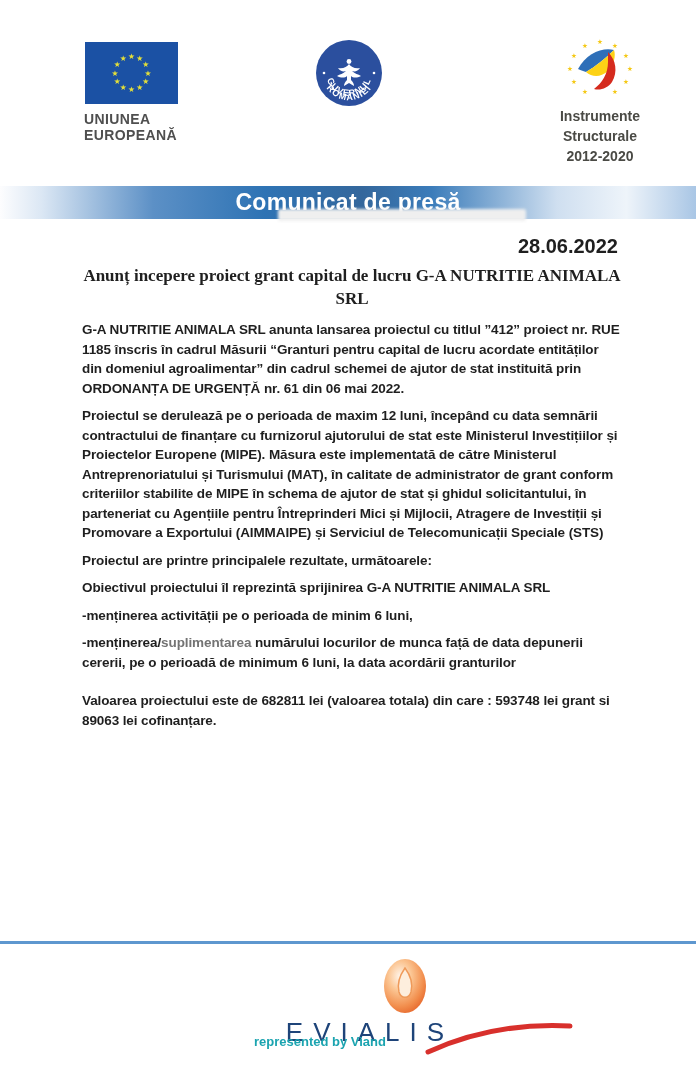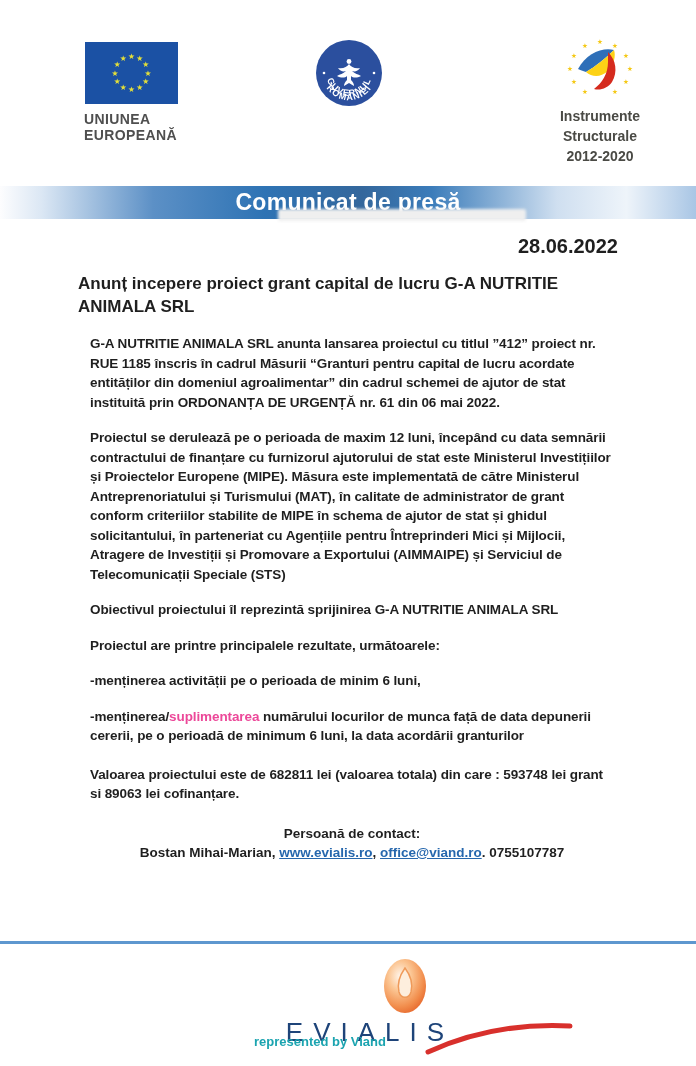"Anunț incepere proiect grant capital" .doc-title { font-family: none -> Liberation Serif, serif; margin: 16px auto 10px auto -> 8px auto 10px auto; text-align: left -> center }
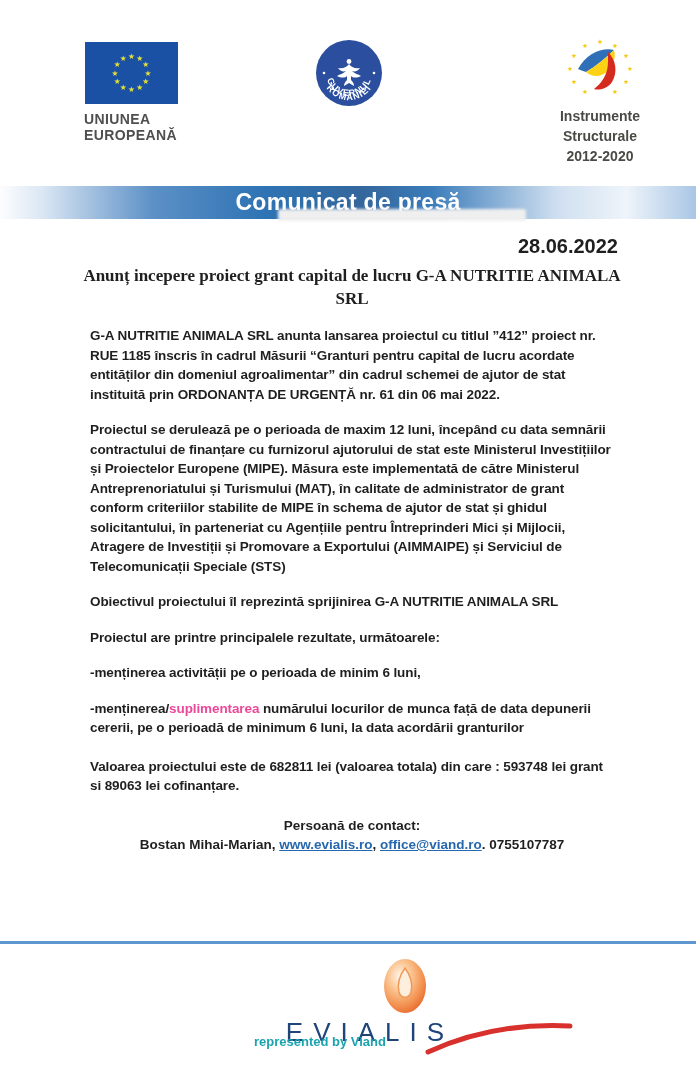"G-A NUTRITIE ANIMALA SRL anunta" .para { margin: 16px -> 8px }
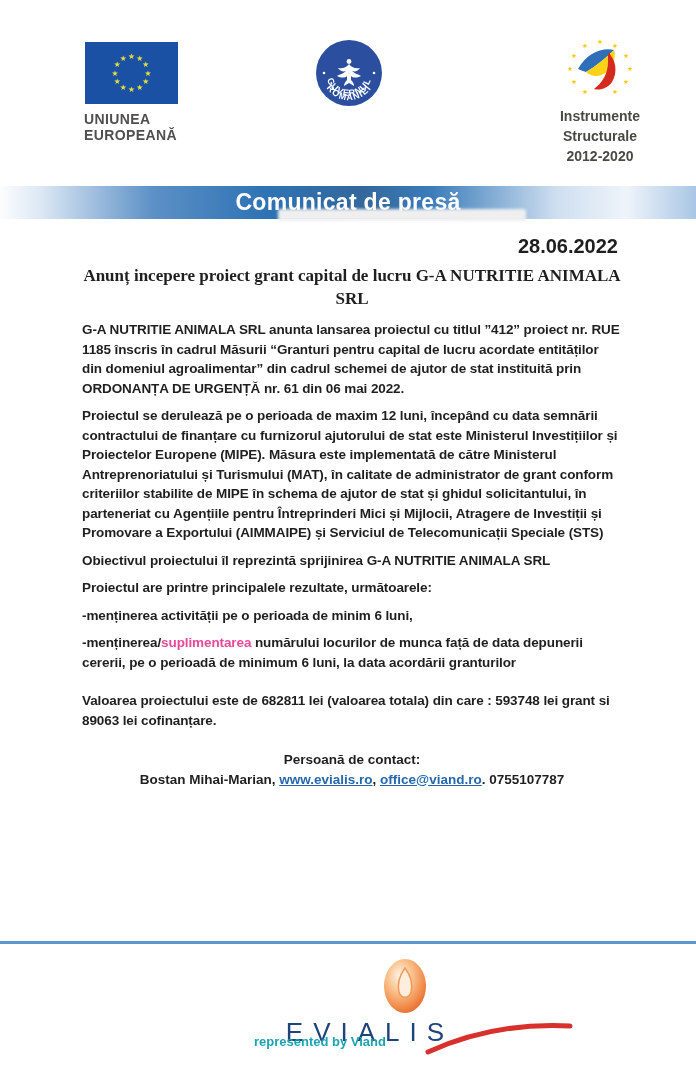"Obiectivul proiectului îl reprezintă" p.para { order: before "Proiectul are printre principalele" -> after "Proiectul are printre principalele" }
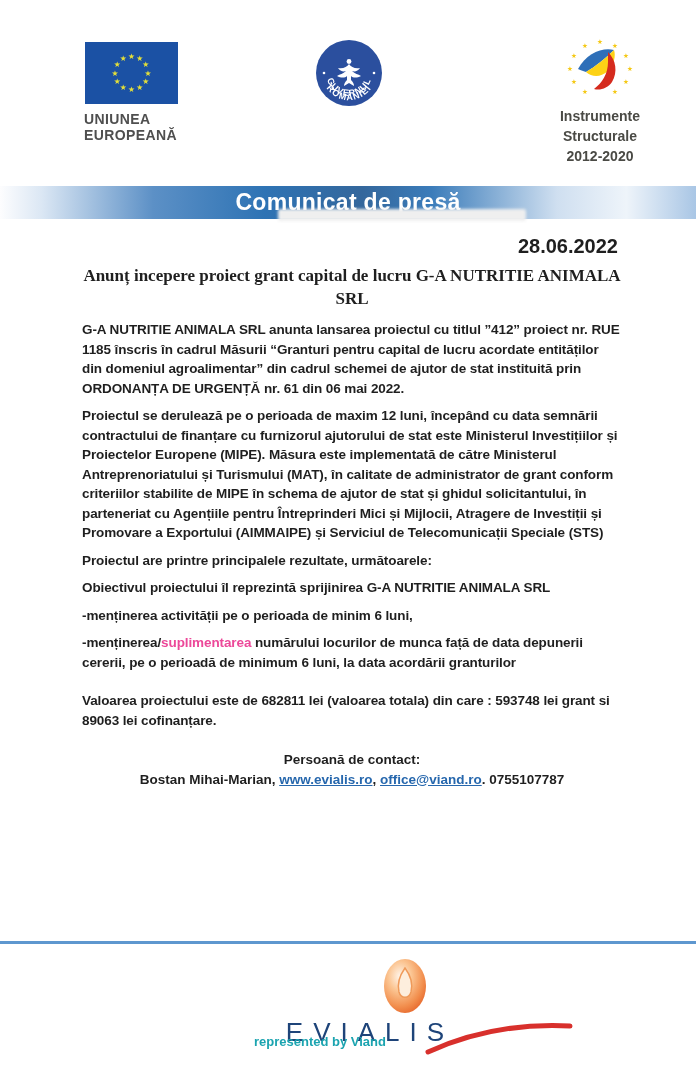"suplimentarea" .red-word { color: #ec4899 -> #737373 }
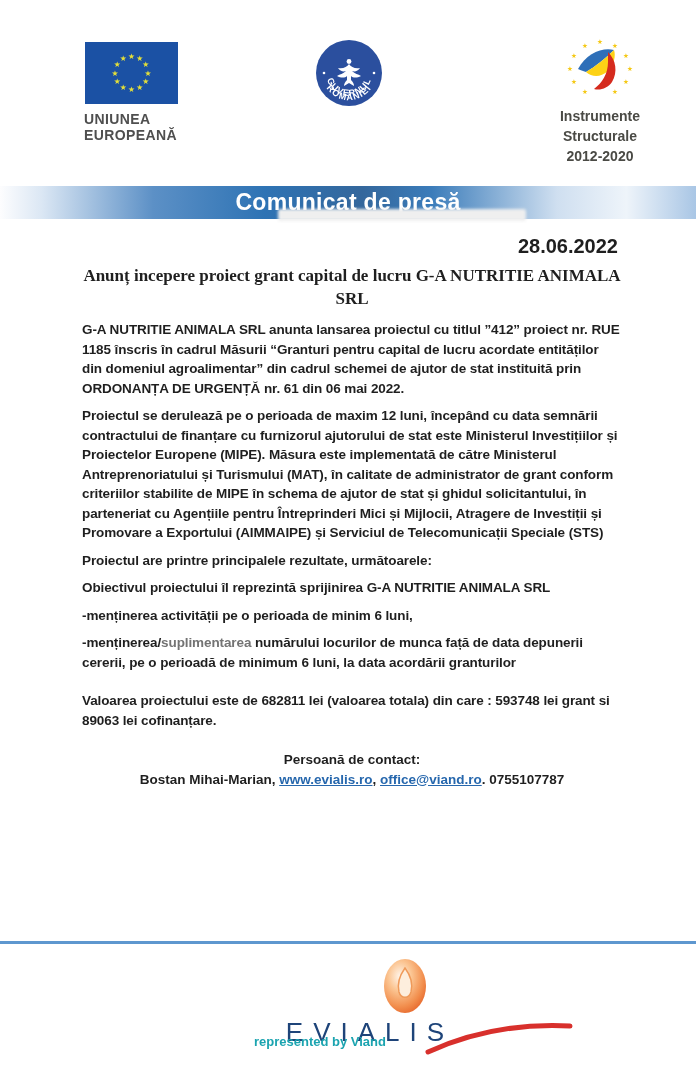"Persoană de contact:" div.contact { html: <div> <div>Persoană de contact:</div> <div><span>Bostan Mihai-Marian, </span><a>www.evialis.ro</a><span>, </span><a>office@viand.ro</a><span>. 0755107787</span></div> </div> -> none }
